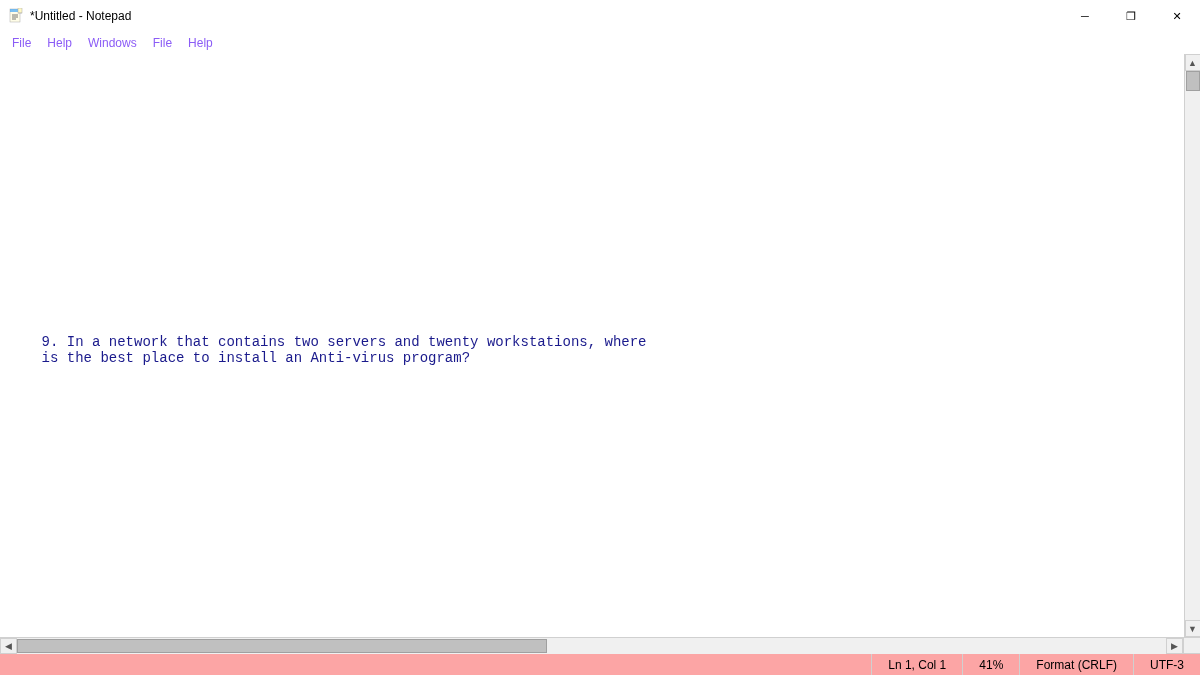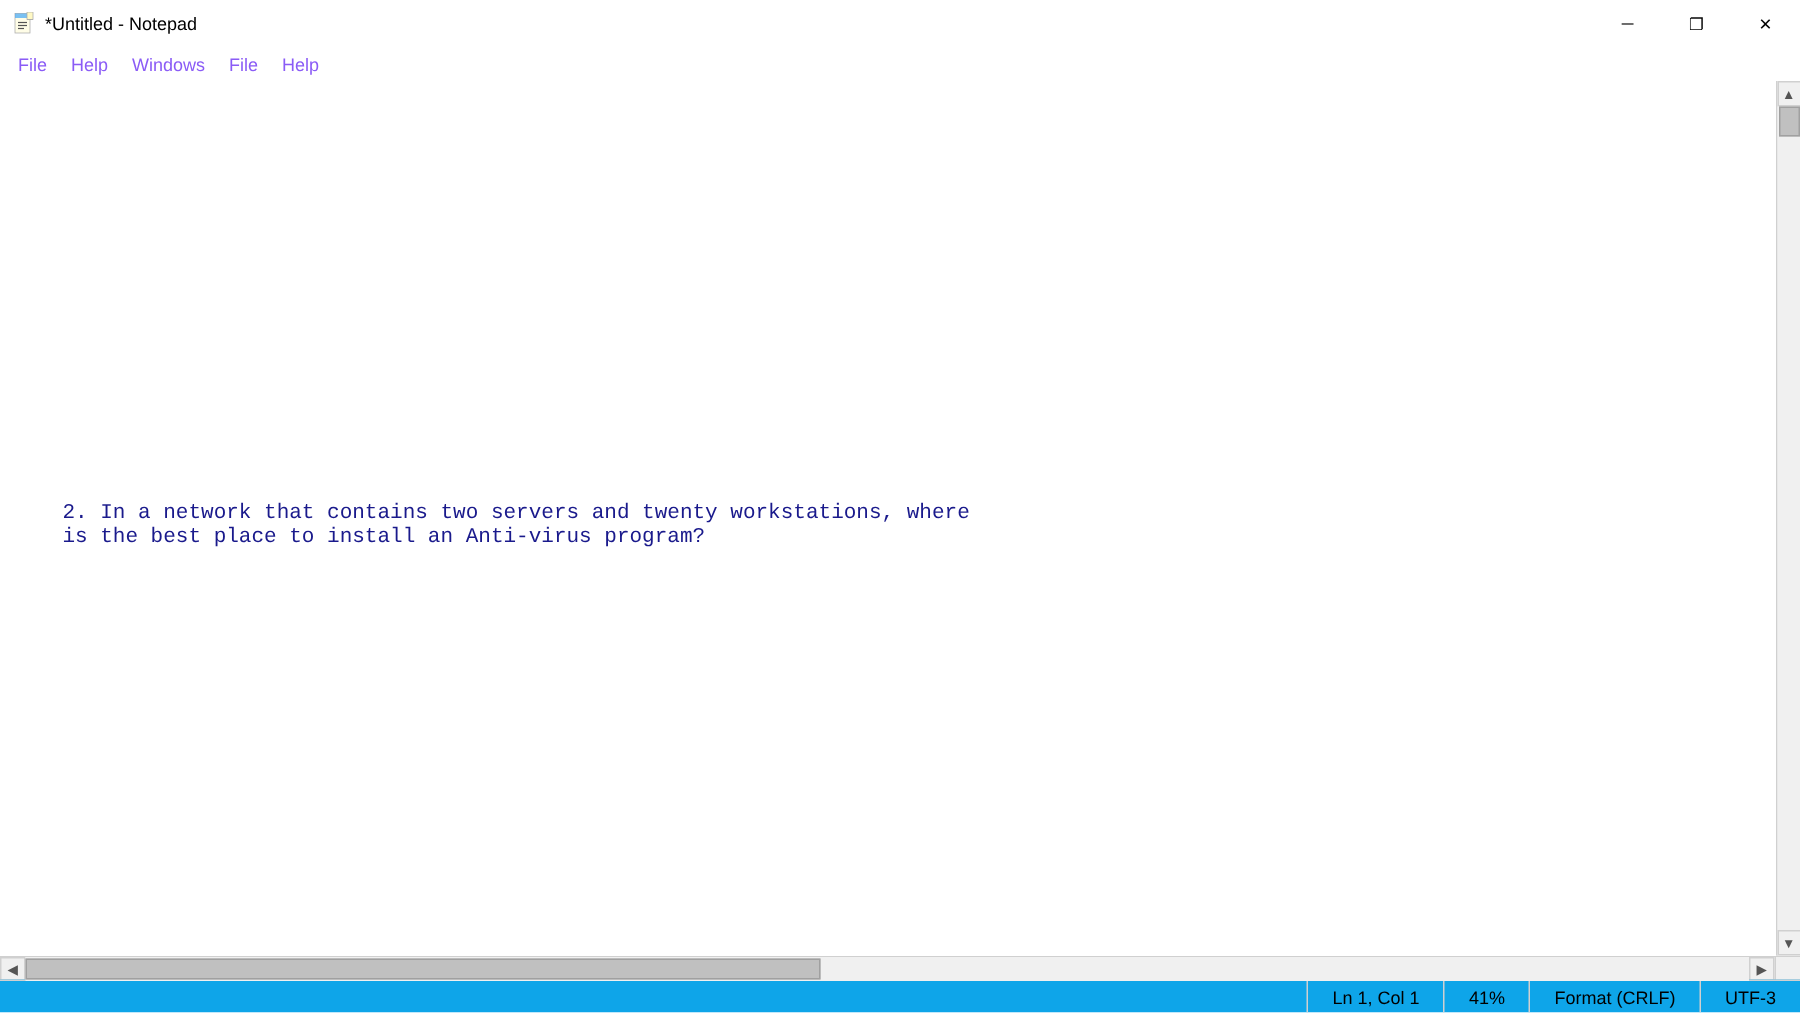"2. In a network that" div { text: 2 -> 9 }
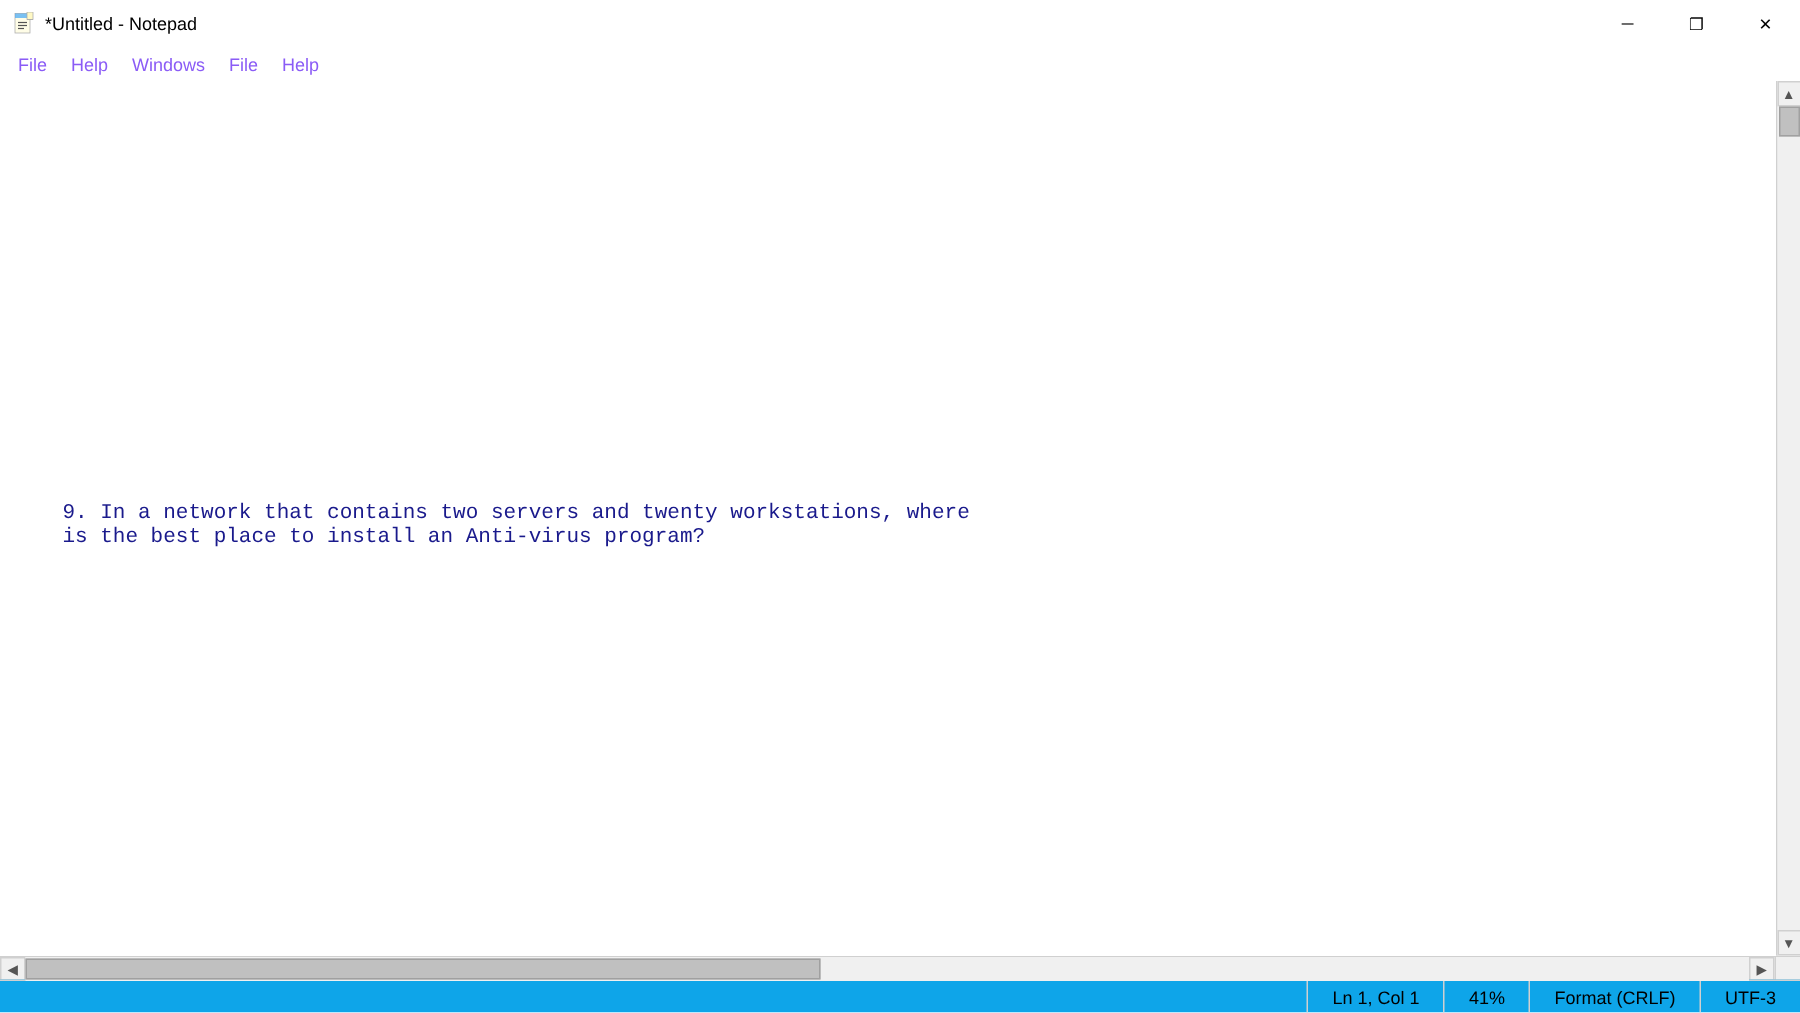"Ln 1, Col 1" #status-bar { background: #0ea5e9 -> #fca5a5 }
